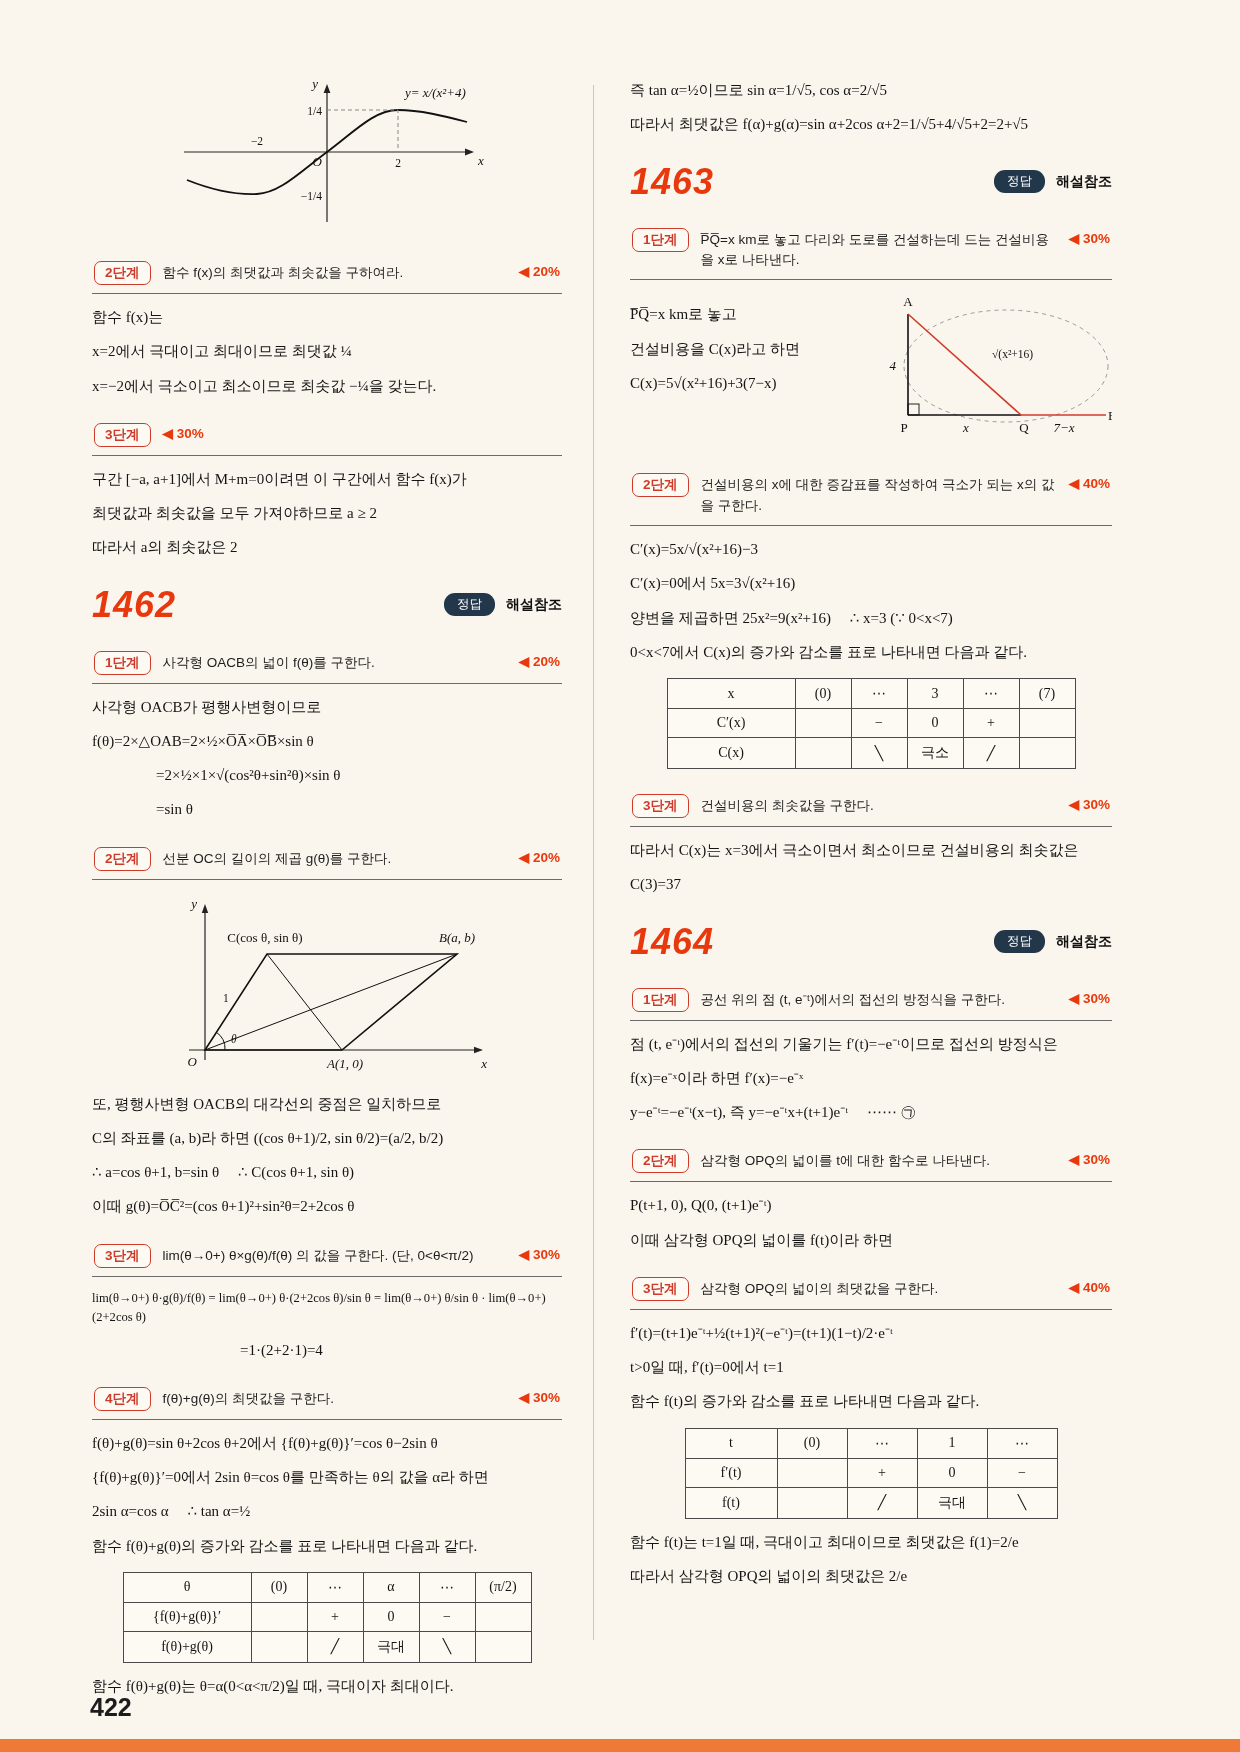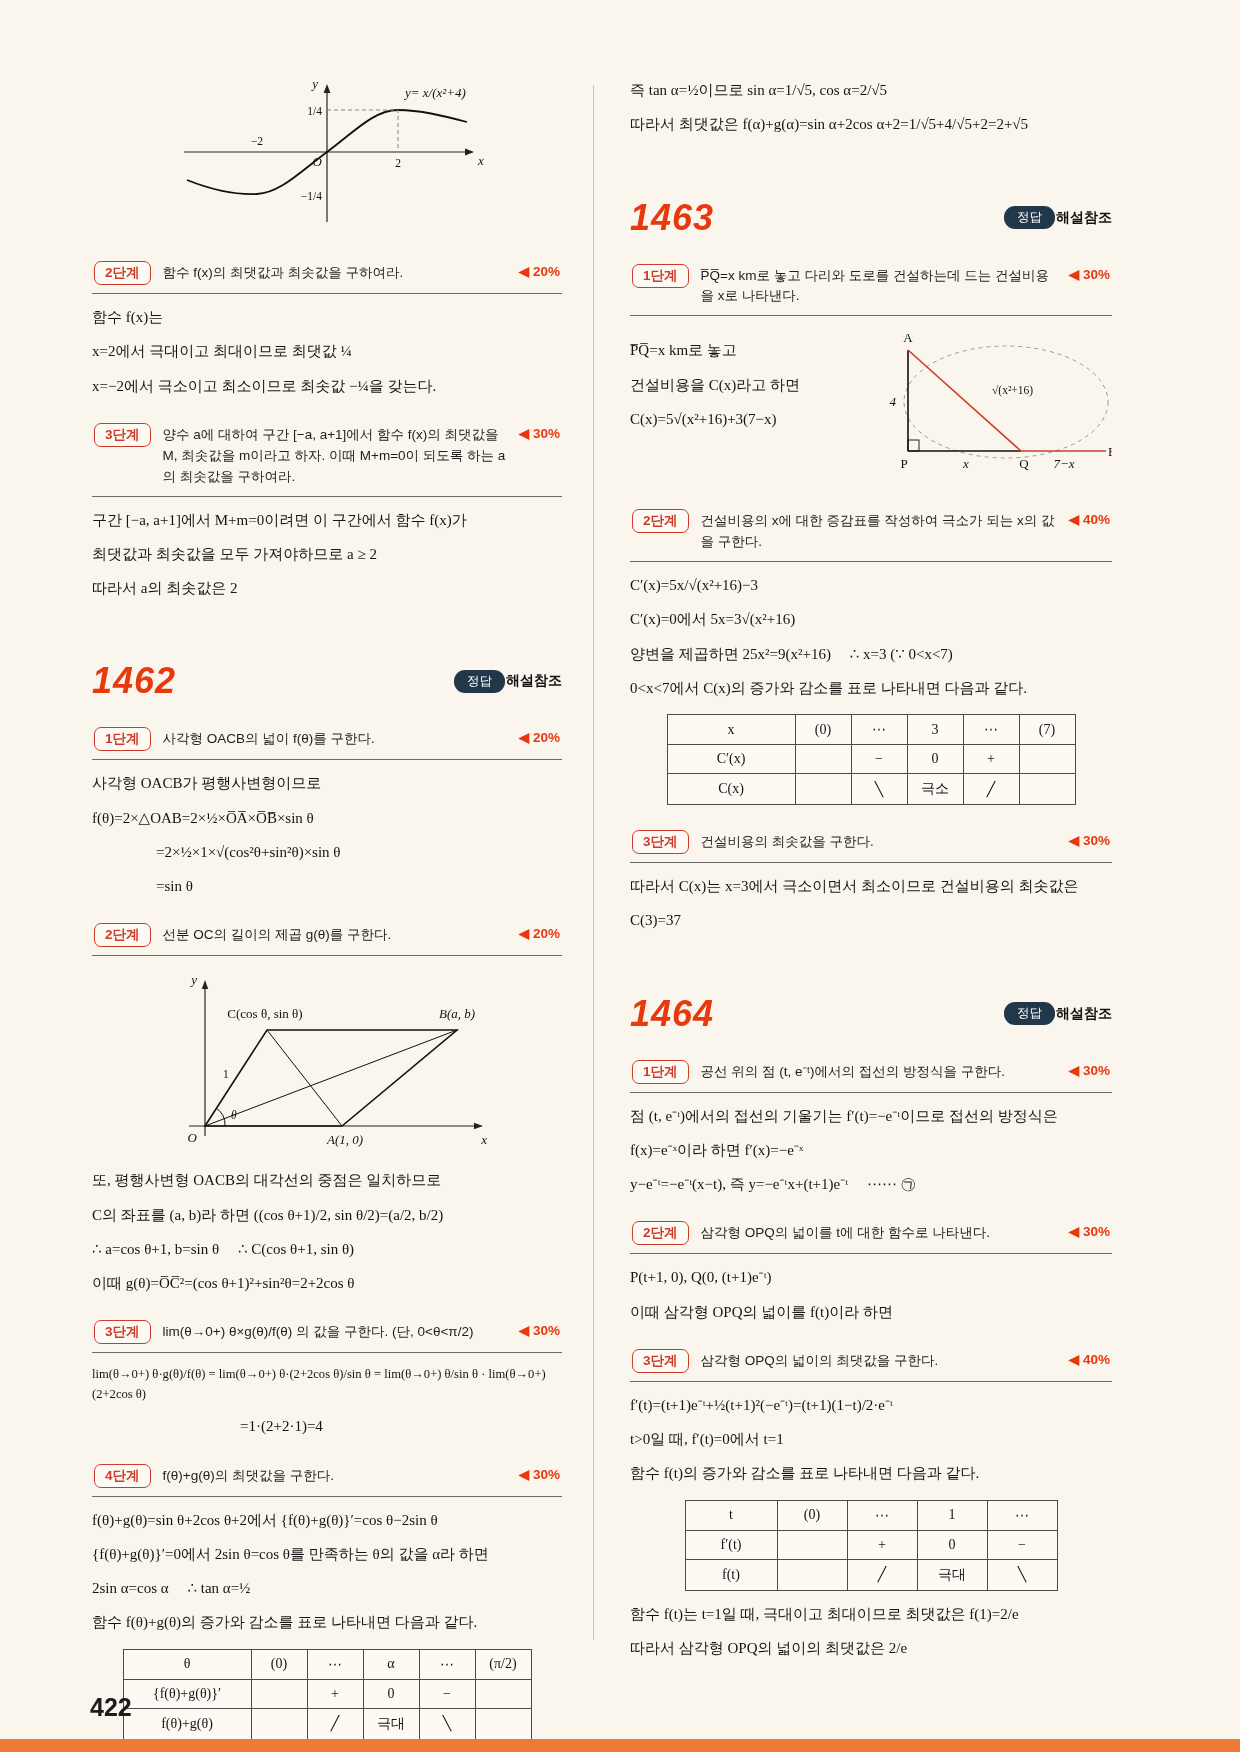"1463" .prob.mt-lg { margin-top: 60px -> 24px }
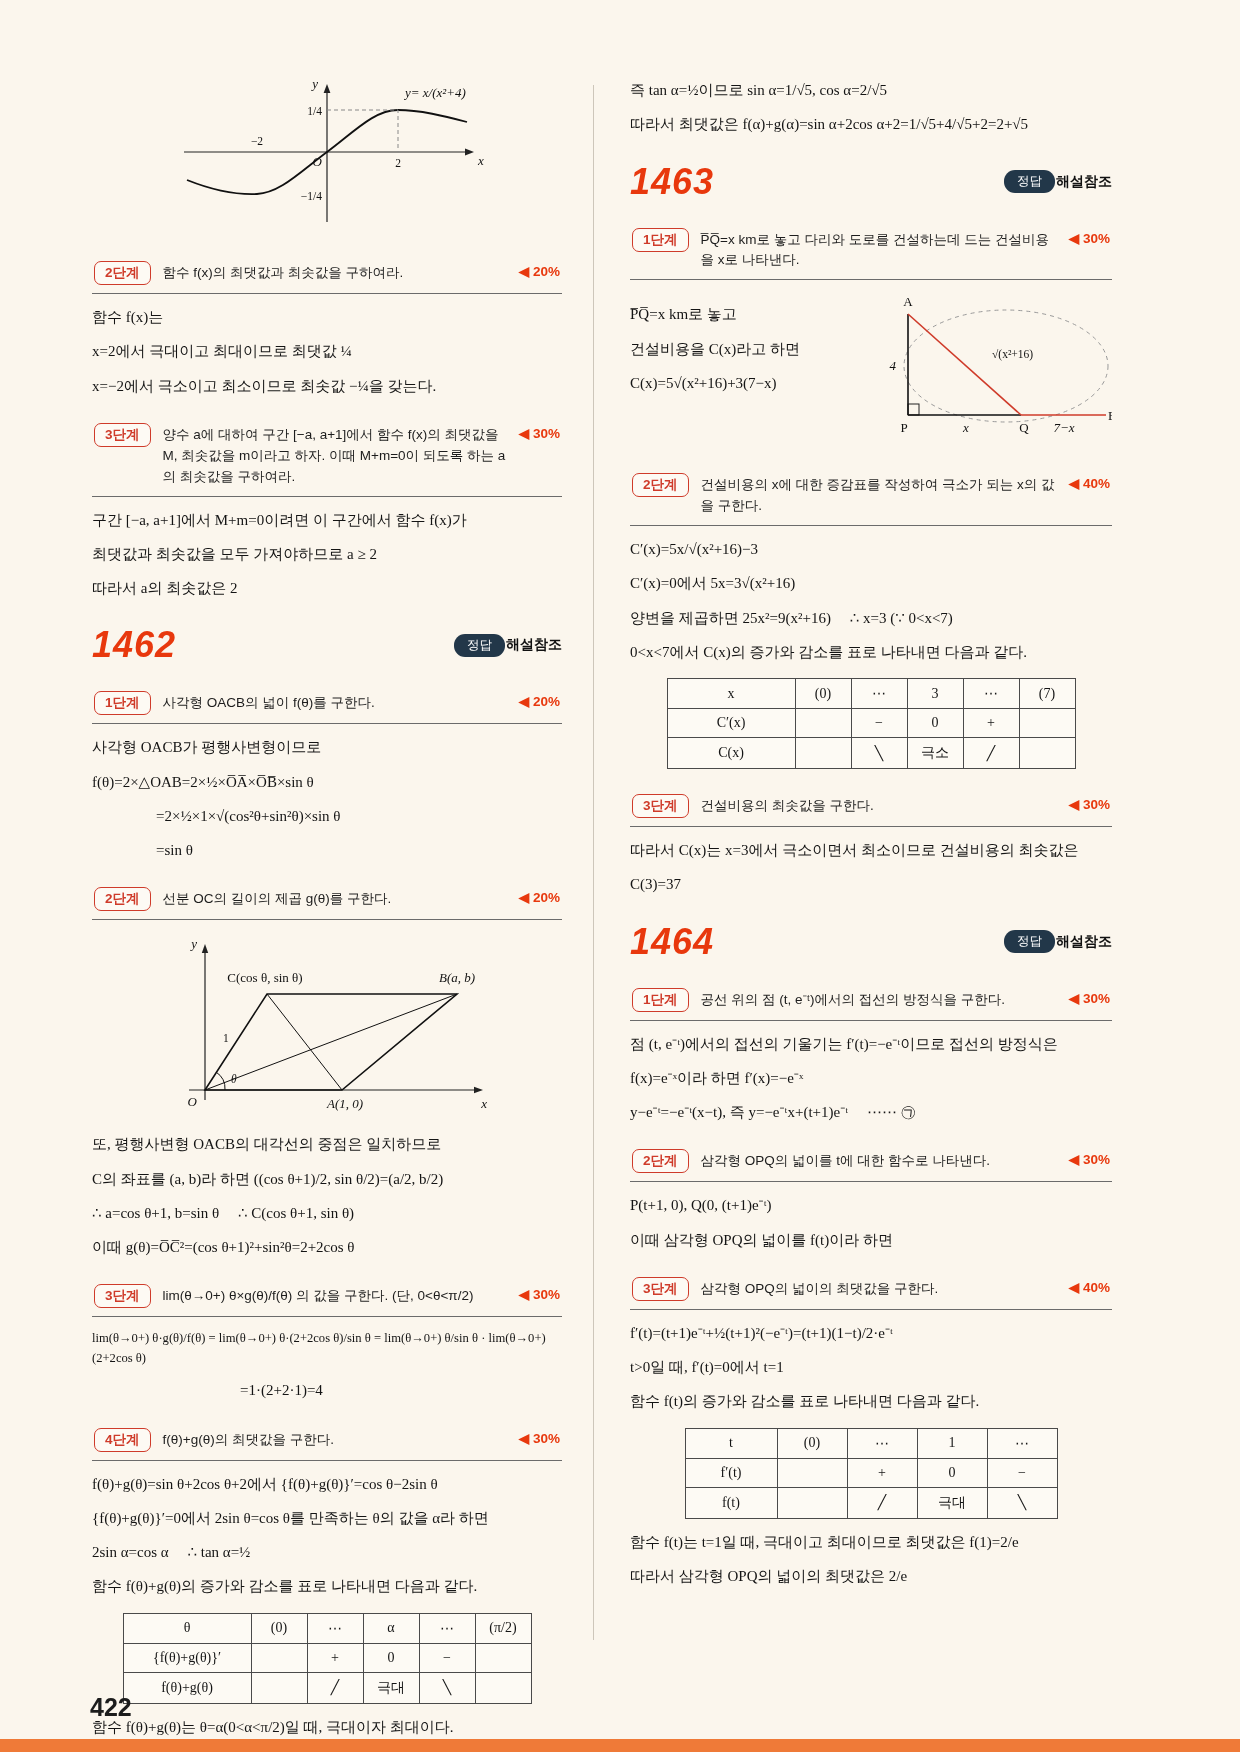"정답" .ans { gap: 1px -> 11px }
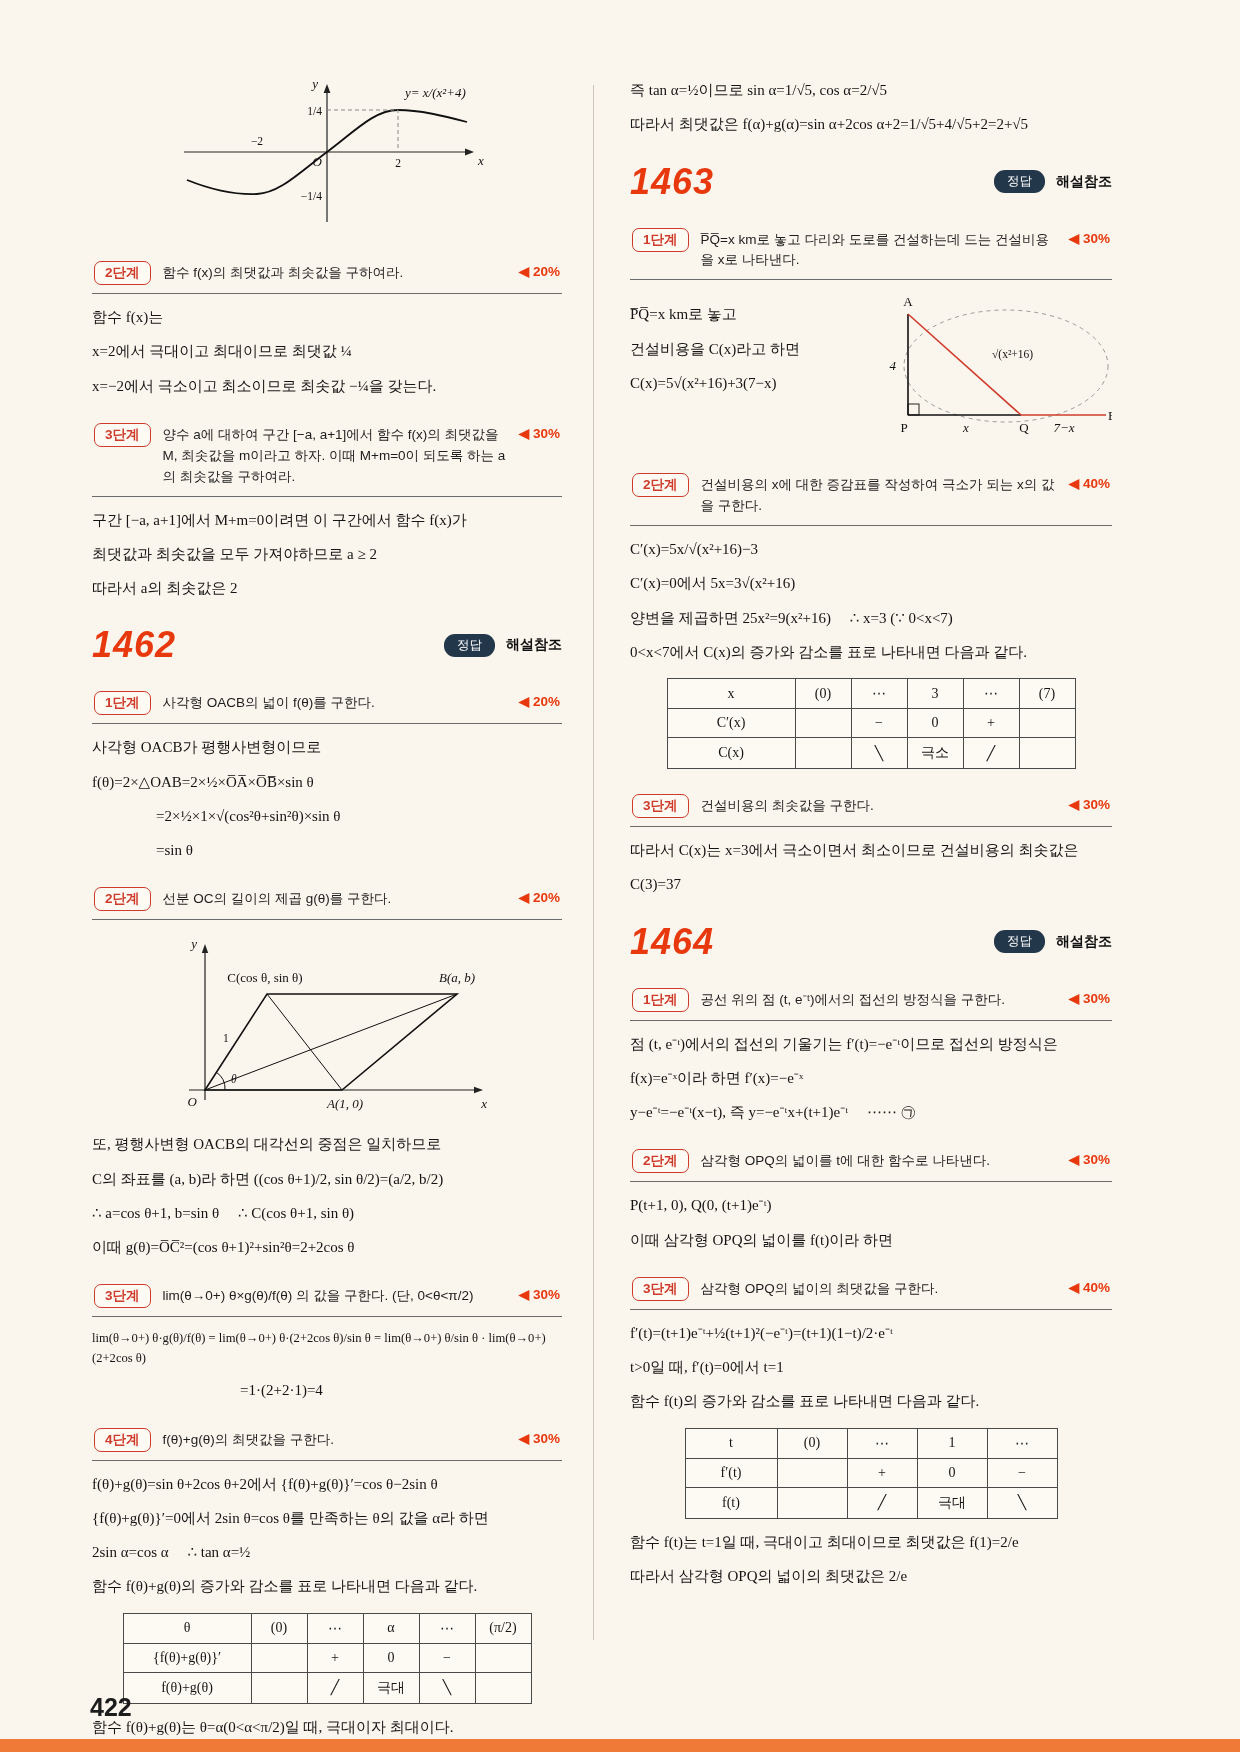"양수 a에 대하여 구간 [−a," span.step-desc { html: <span>양수 a에 대하여 구간 [−a, a+1]에서 함수 f(x)의 최댓값을 M, 최솟값을 m이라고 하자. 이때 M+m=0이 되도록 하는 a의 최솟값을 구하여라.</span> -> none }
